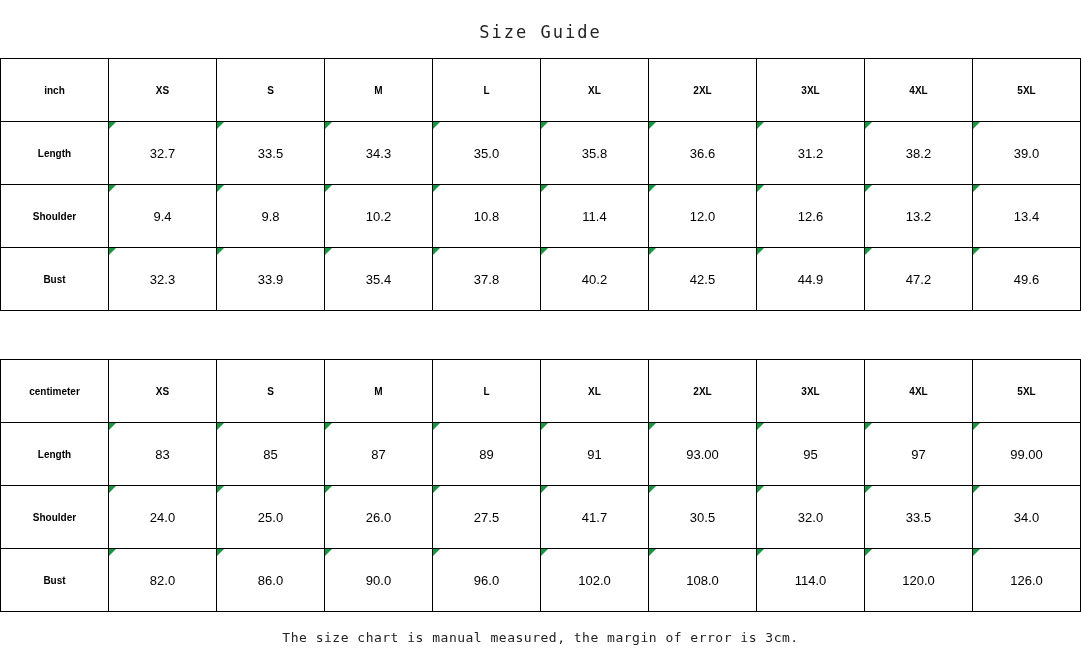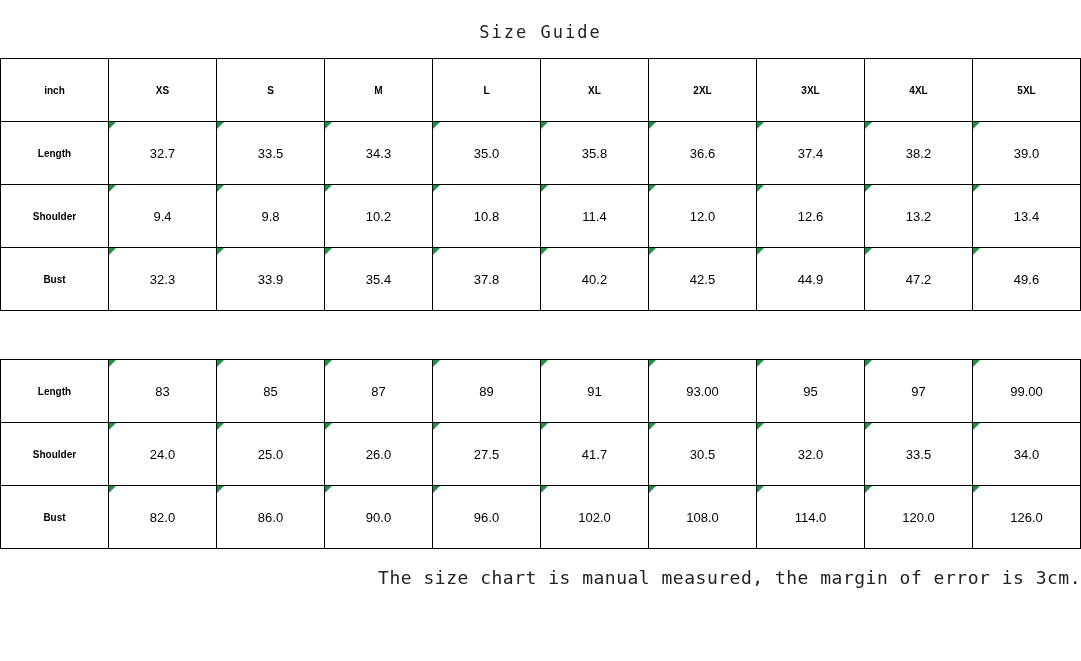"37.4" td.marked { text: 37.4 -> 31.2 }
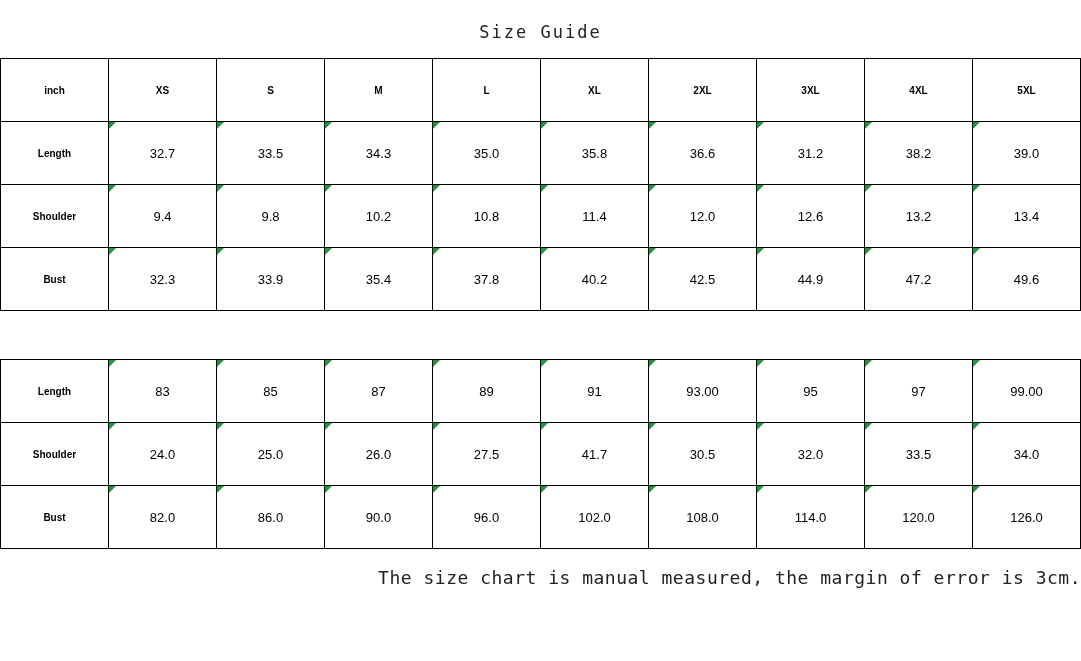"centimeter" tr { html: none -> <tr> <td>centimeter</td> <td>XS</td> <td>S</td> <td>M</td> <td>L</td> <td>XL</td> <td>2XL</td> <td>3XL</td> <td>4XL</td> <td>5XL</td> </tr> }
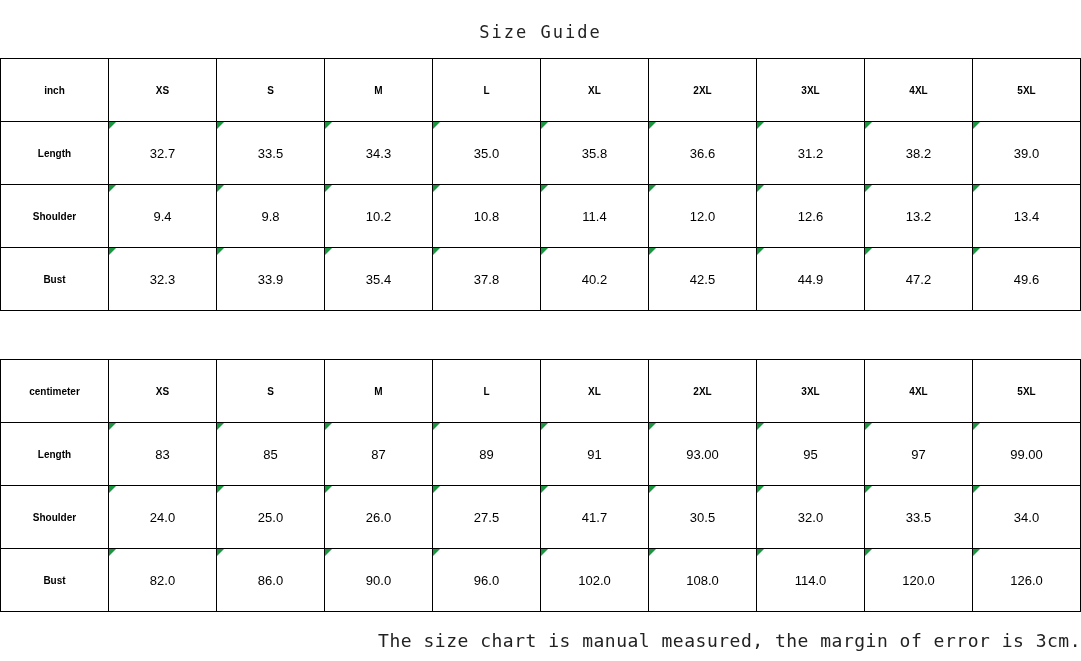"The size chart is manual" .footnote { font-size: 18px -> 13px; text-align: right -> center }
